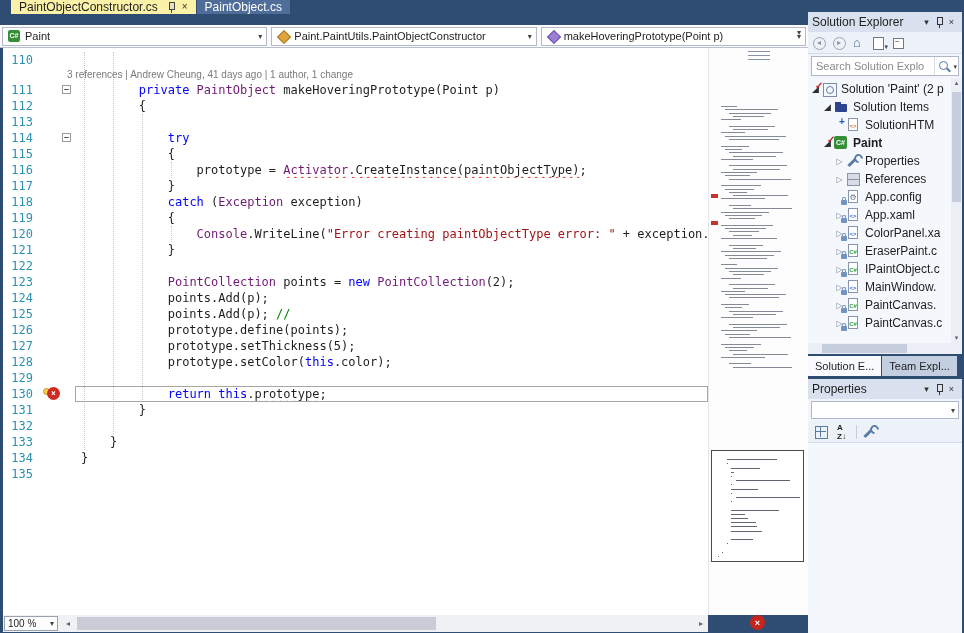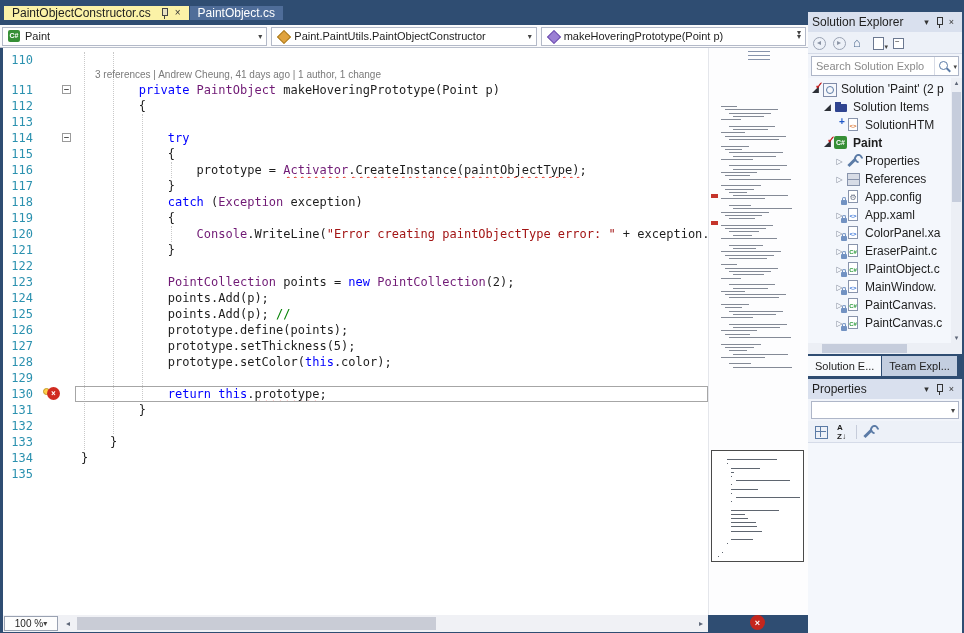"PaintObjectConstructor.cs" #tabbar { align-items: center -> flex-start; left: 4px -> 11px }
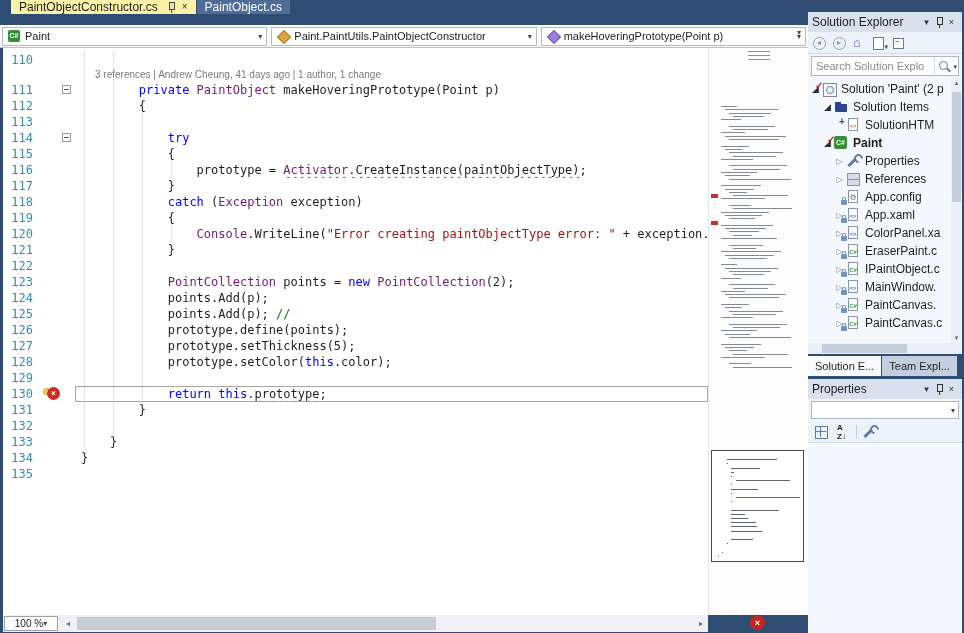"3 references | Andrew Cheung," .codelens-row { padding-left: 92px -> 64px }
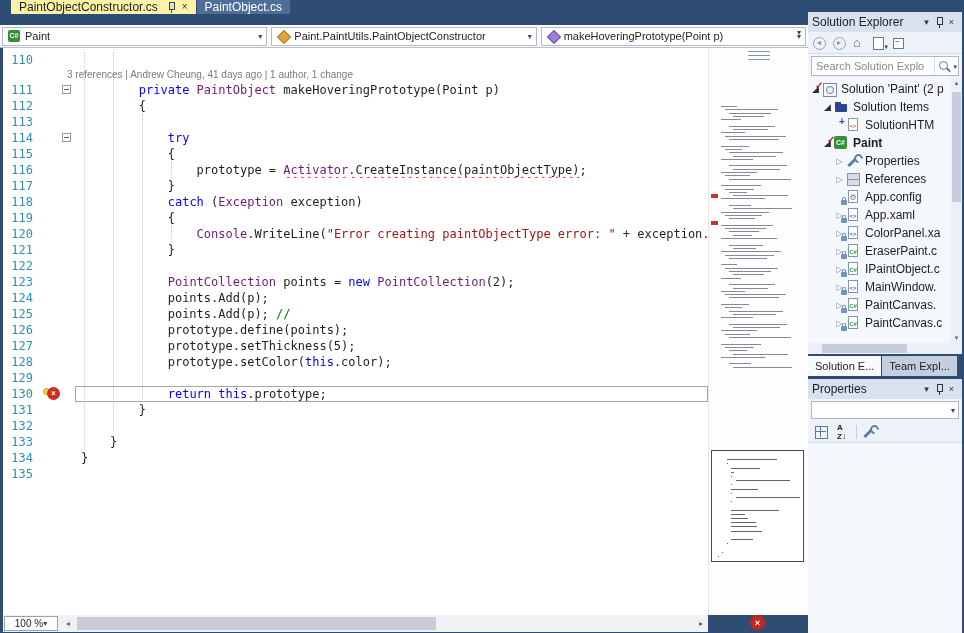"100 %" #zoom { justify-content: center -> space-between }
